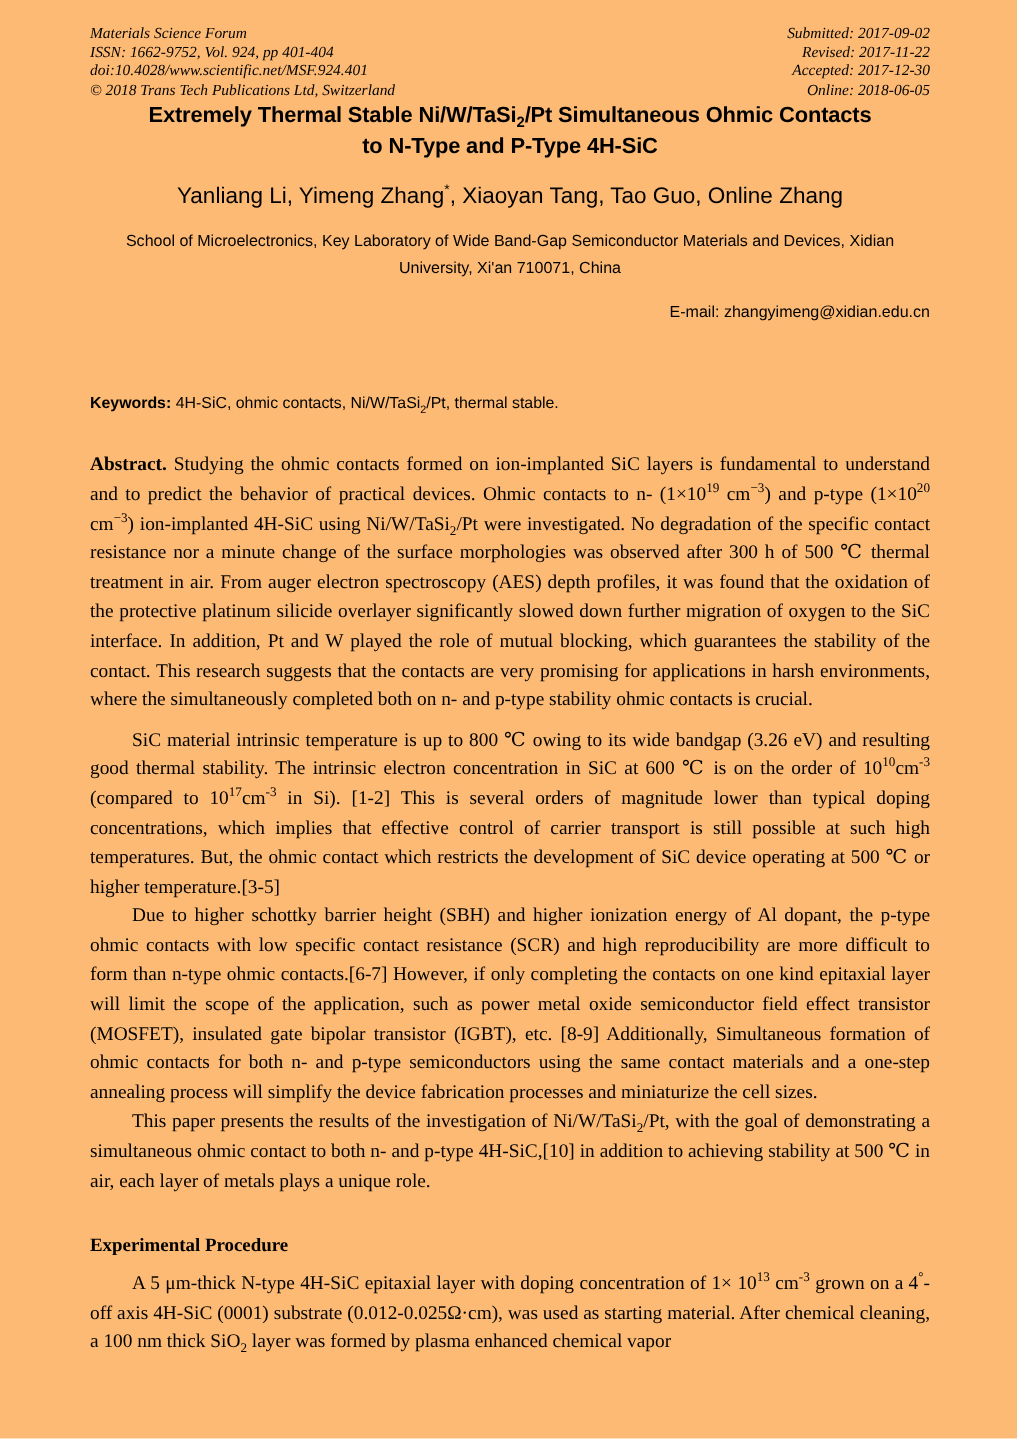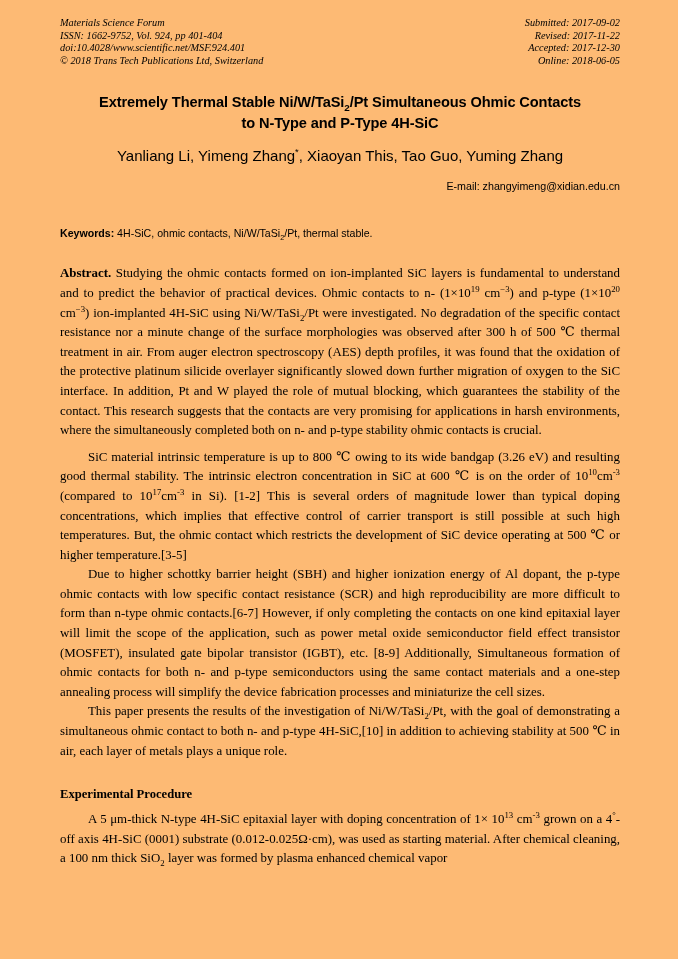"Extremely Thermal Stable Ni/W/TaSi2/Pt" .title { margin-top: 25px -> none }
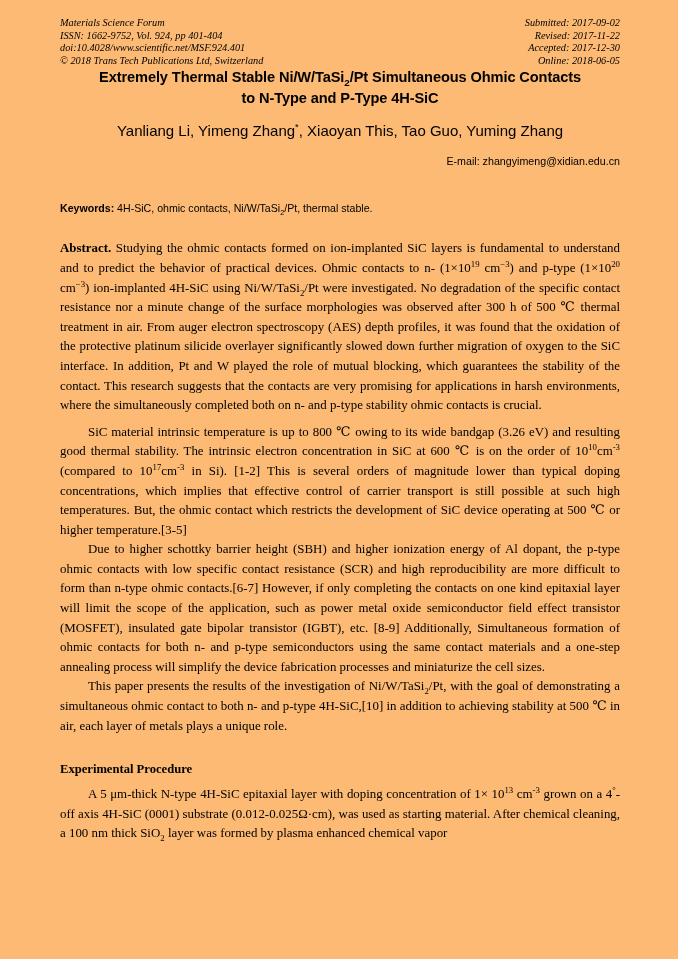", Xiaoyan This, Tao Guo," span { text: This, Tao Guo, Yuming -> Tang, Tao Guo, Online }
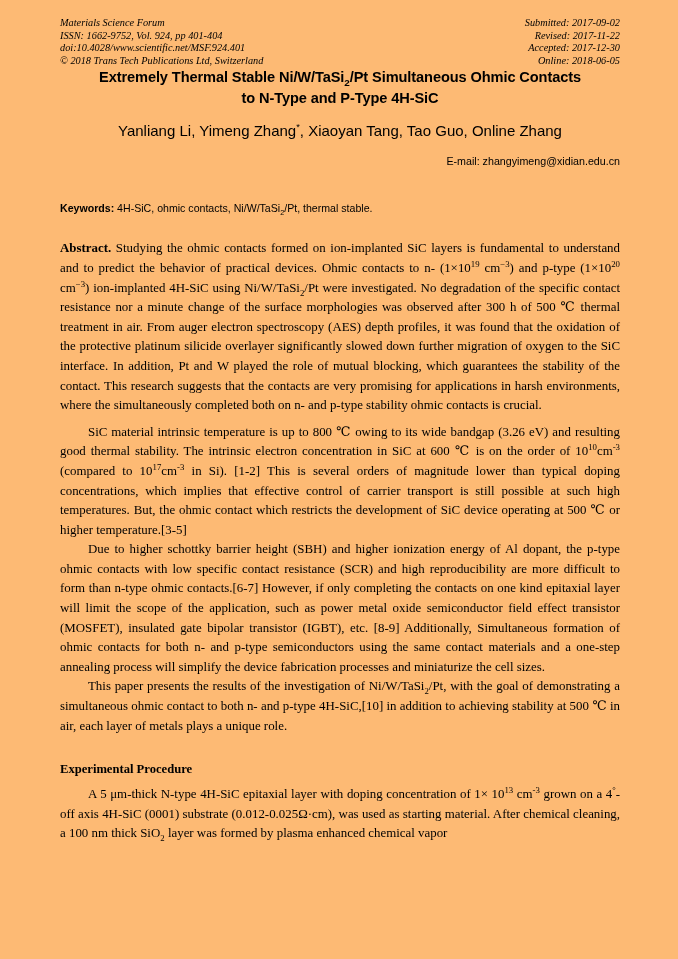"School of Microelectronics, Key" div.affiliation { html: none -> <div> <span>School of Microelectronics, Key Laboratory of Wide Band-Gap Semiconductor Materials and</span> <span>Devices, Xidian University, Xi'an 710071, China</span> </div> }
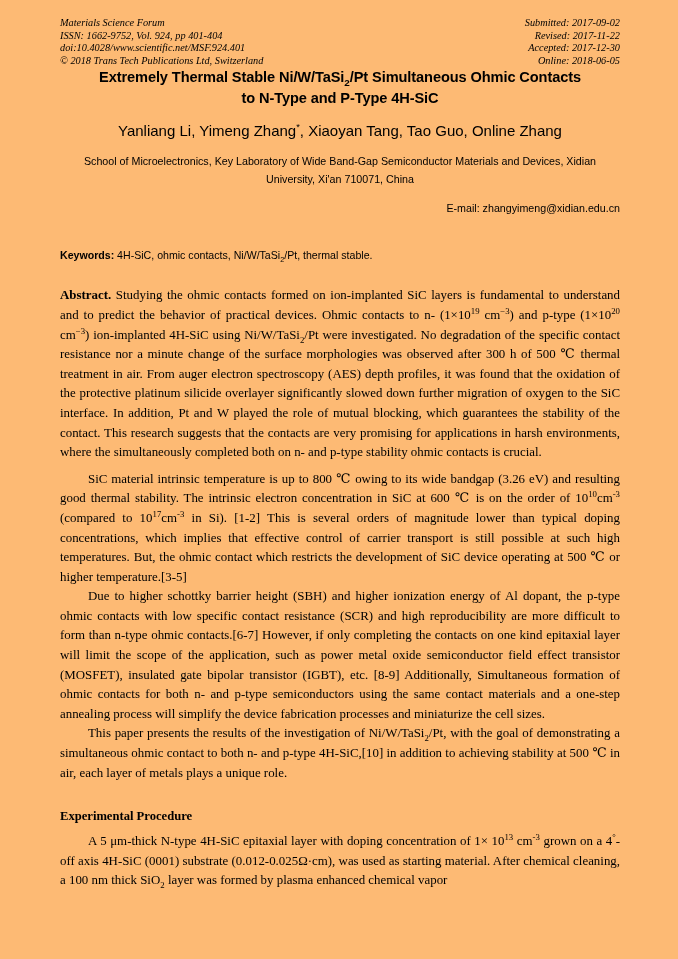"Keywords: 4H-SiC, ohmic contacts," .keywords { margin-top: 32px -> 46px }
